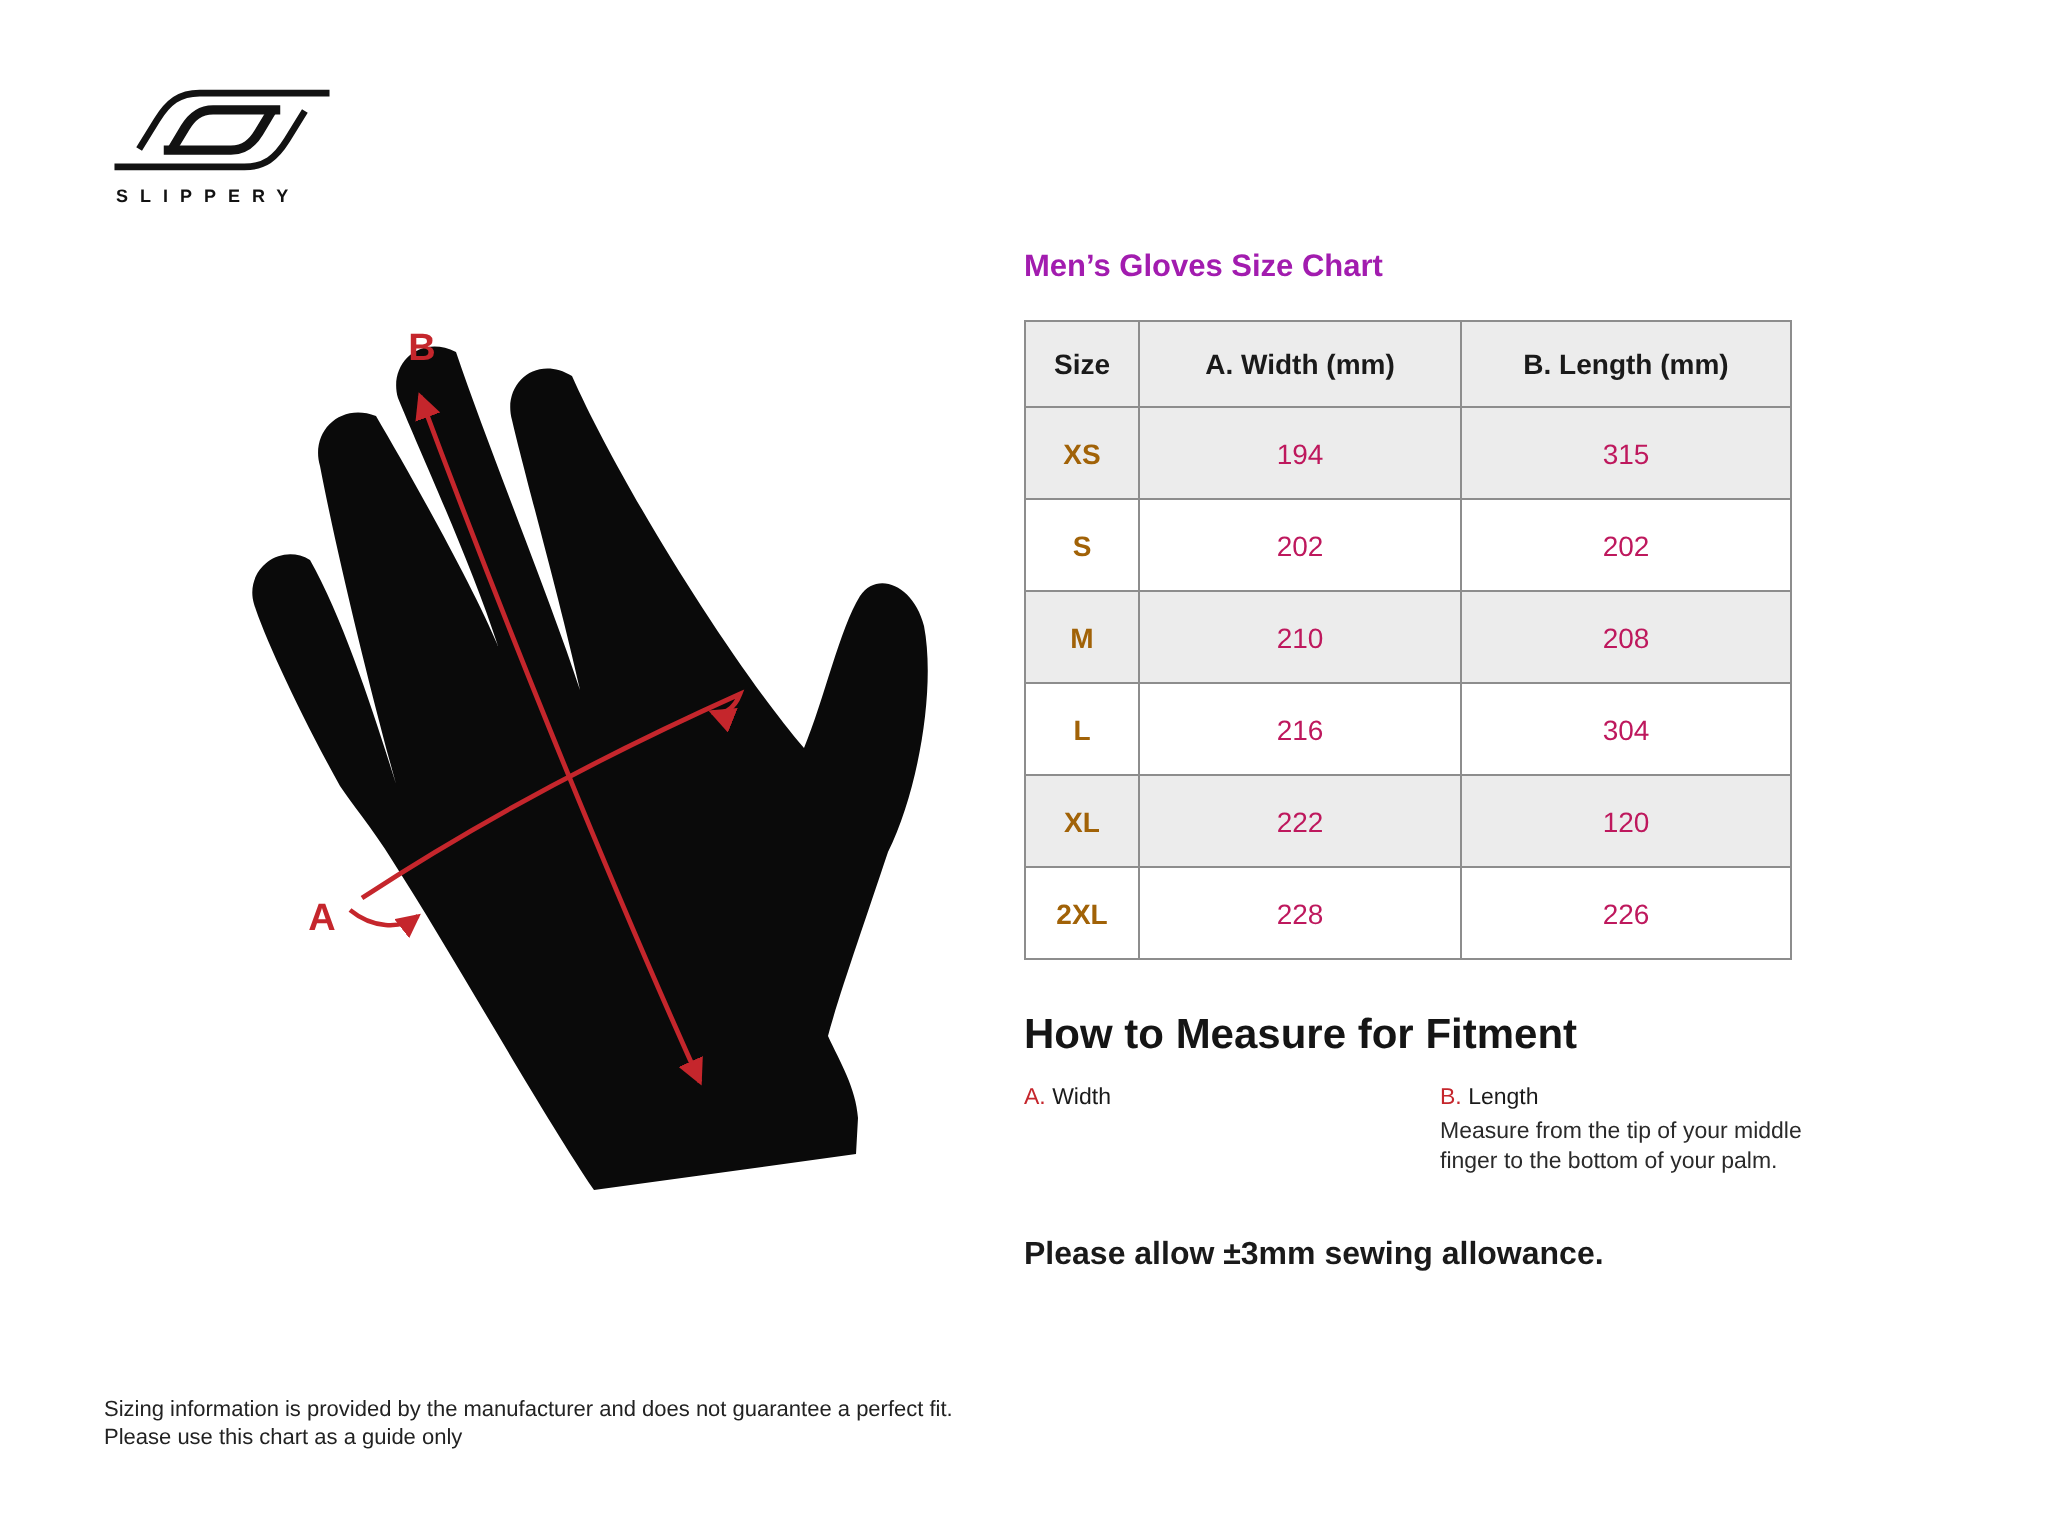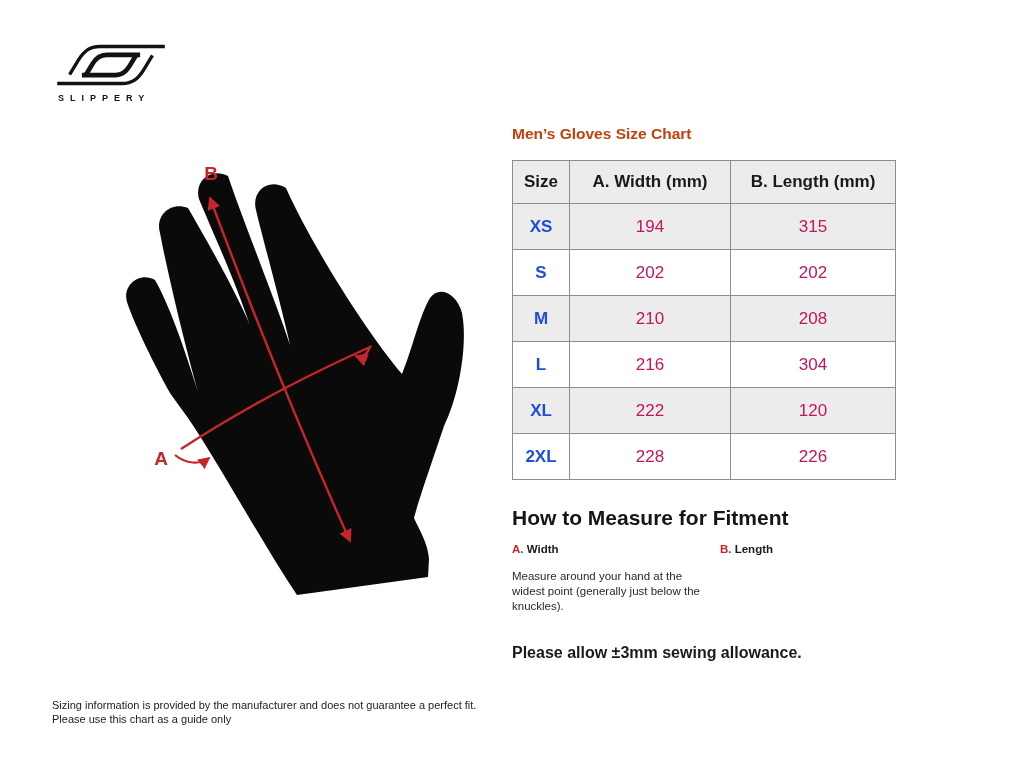"Men’s Gloves Size Chart" .chart-title { color: #c2410c -> #a21caf }
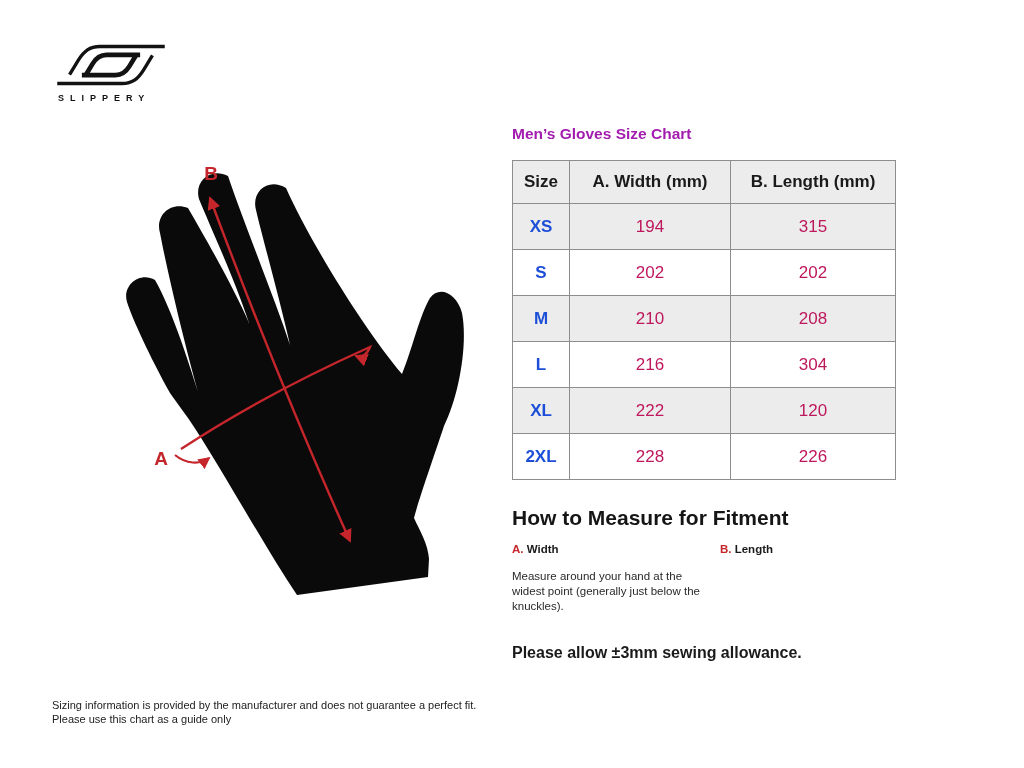"Size" table.size-table { font-size: 17px -> 14px }
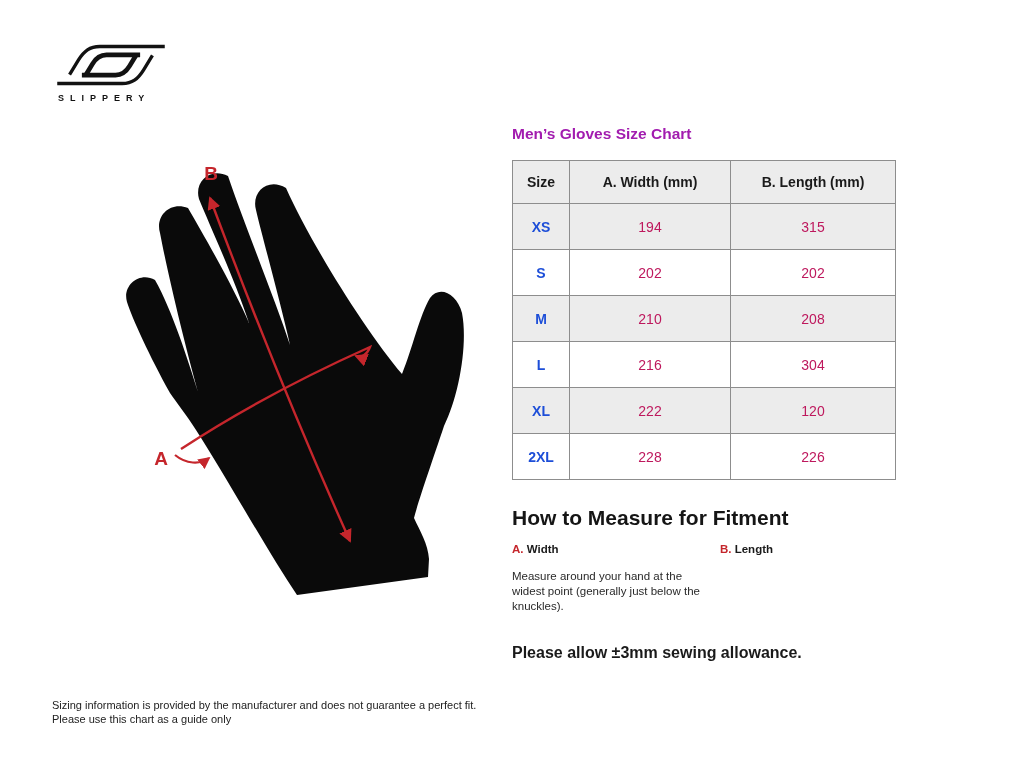"XS" .size-table tbody th { color: #1d4ed8 -> #a16207 }
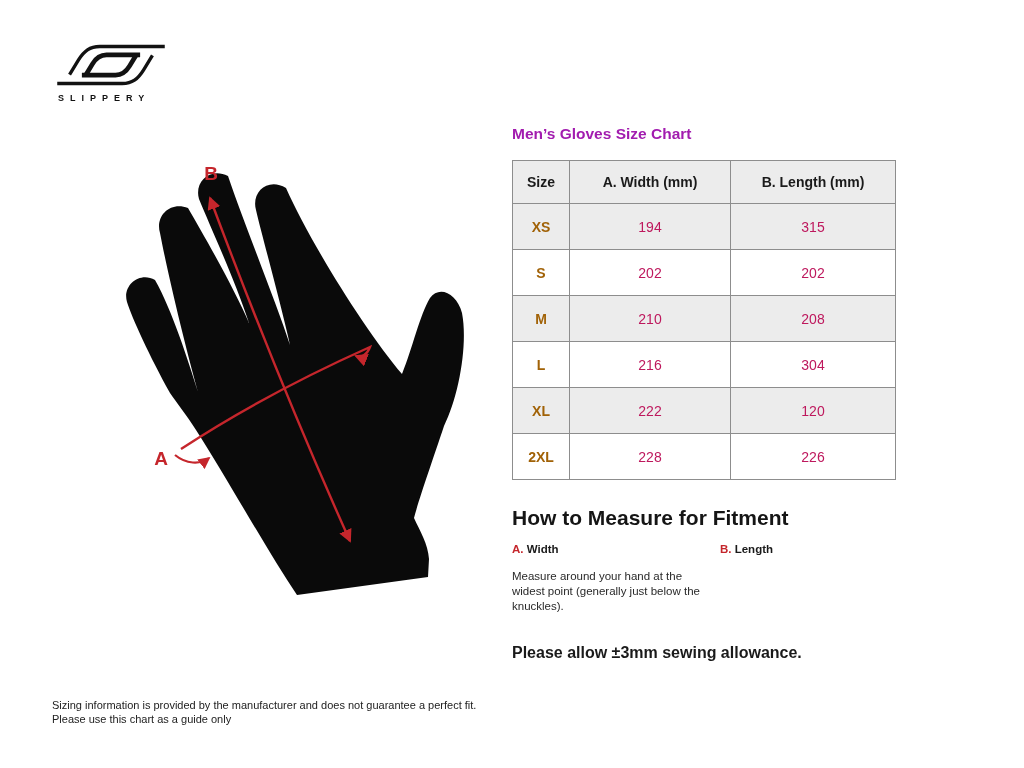"A. Width" .measure-head { font-weight: 700 -> 400; margin-bottom: 12px -> 2px }
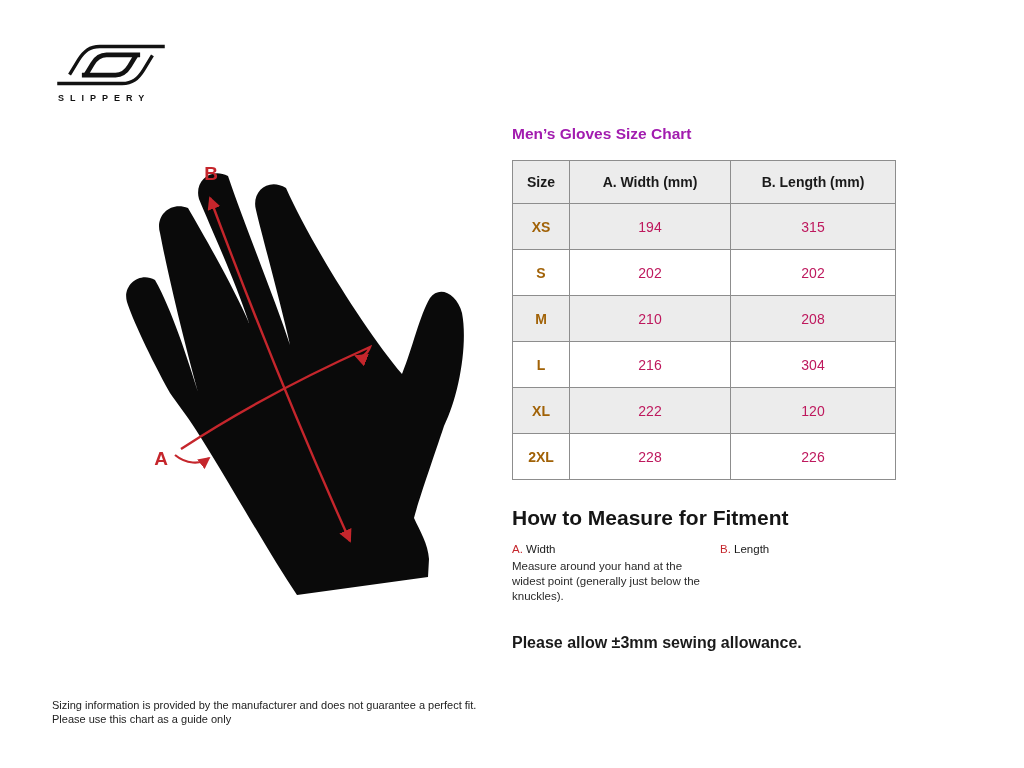"Measure around your hand at" div.measure-text { html: <div>Measure around your hand at the widest point (generally just below the knuckles).</div> -> none }
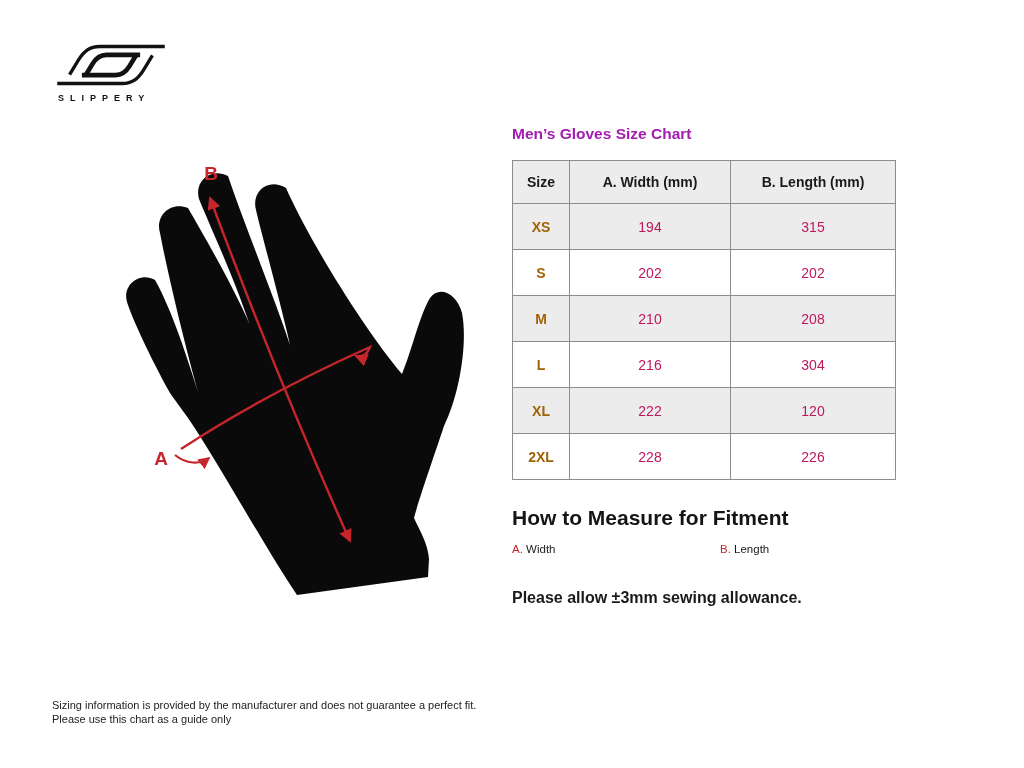"Measure from the tip of" div.measure-text { html: none -> <div>Measure from the tip of your middle finger to the bottom of your palm.</div> }
